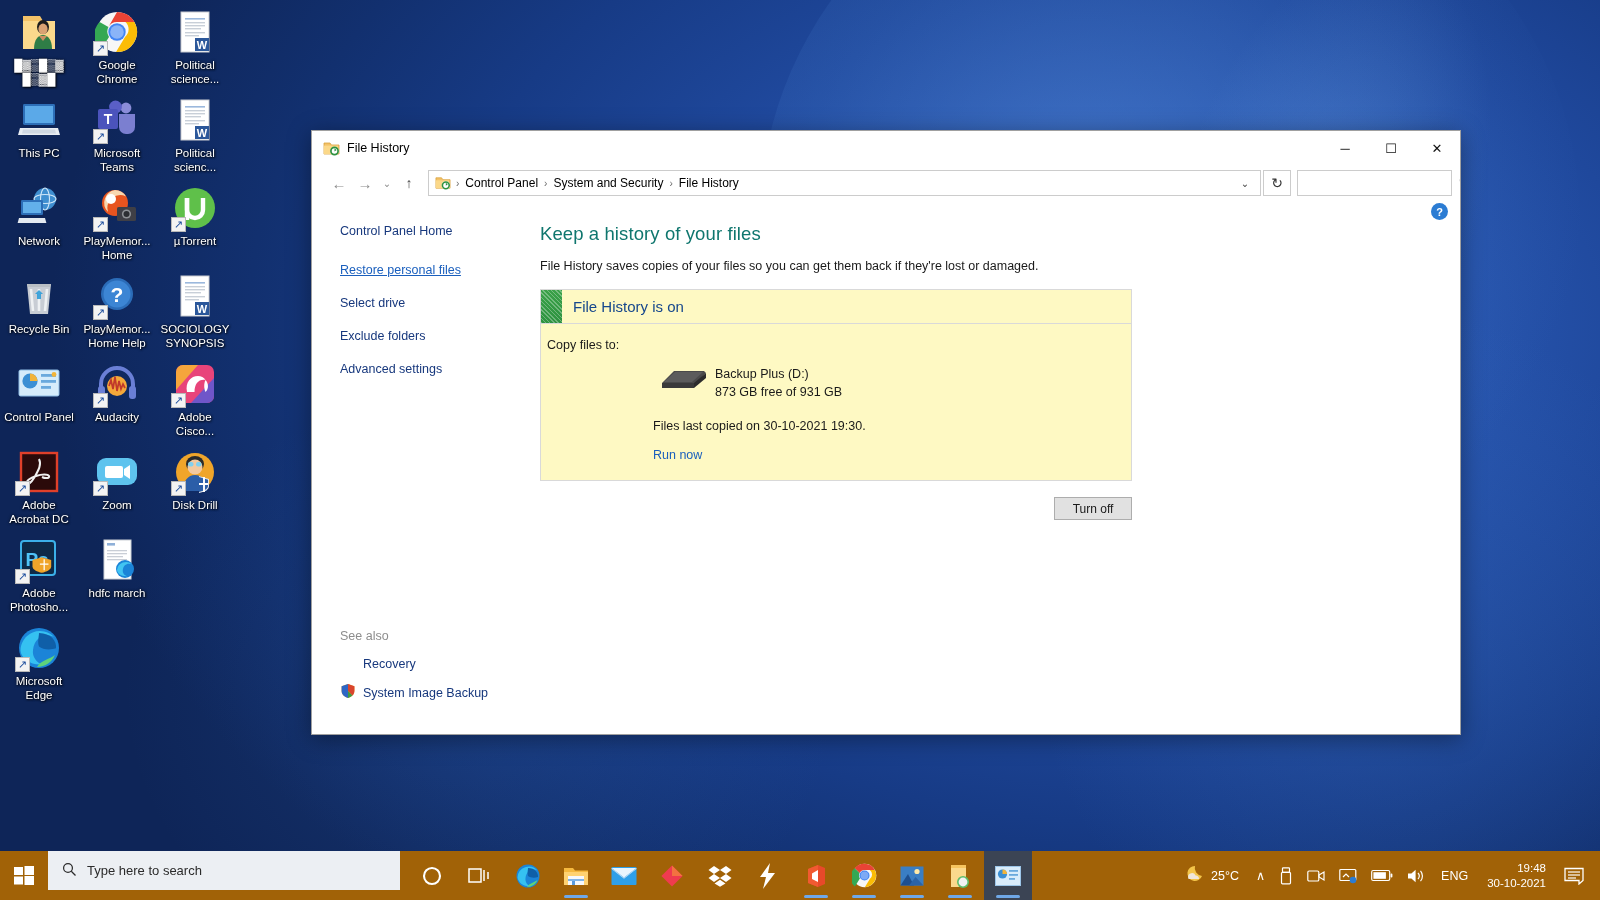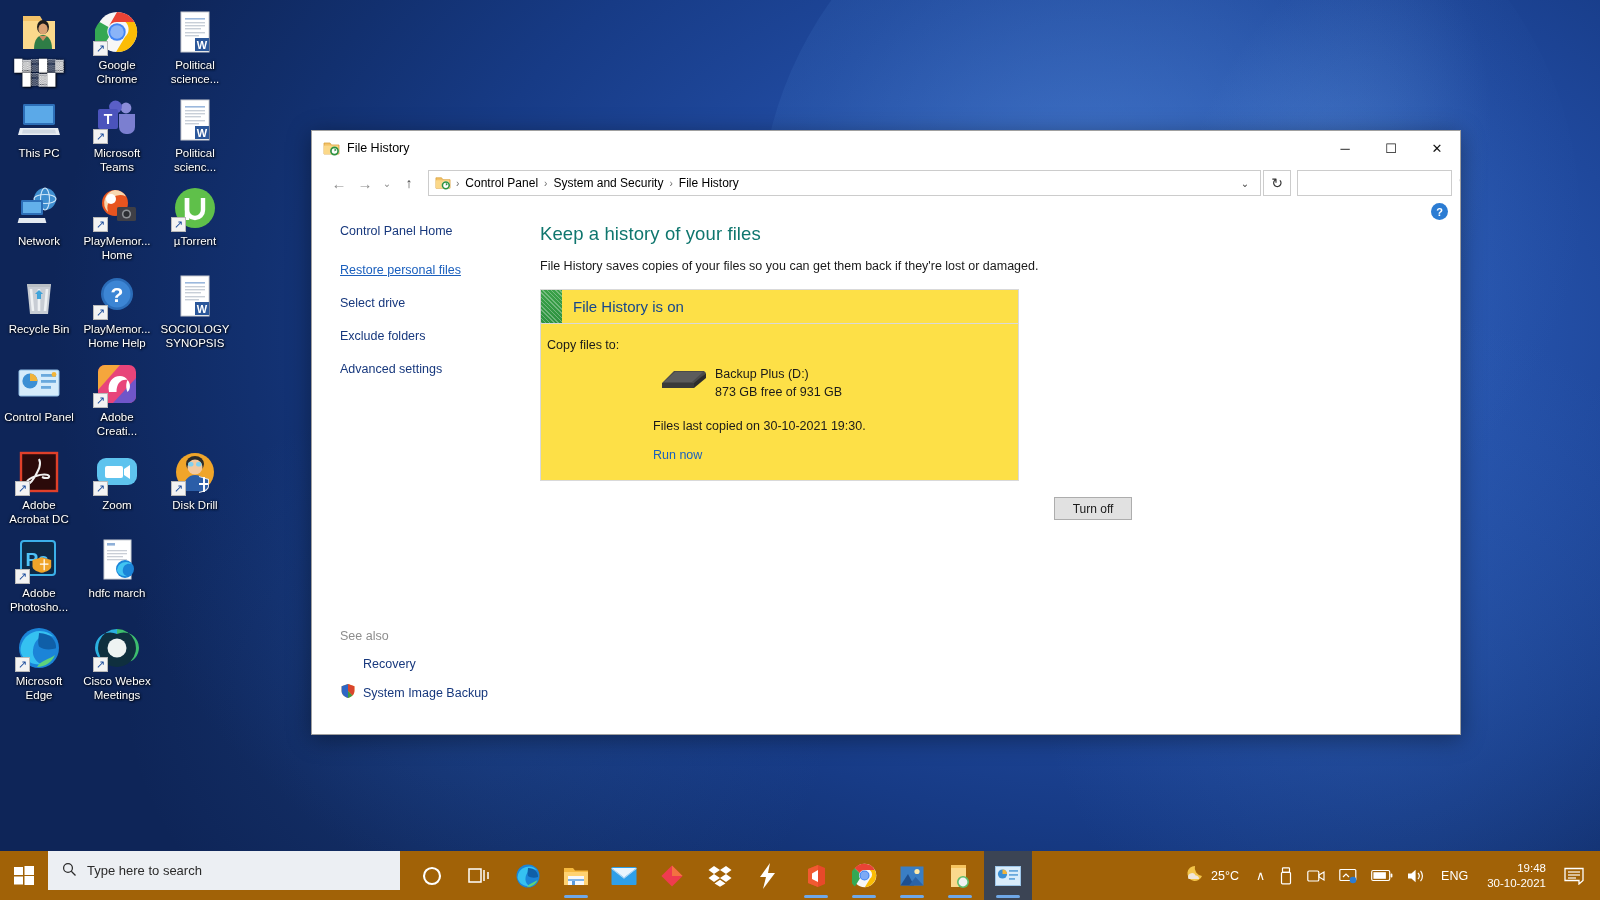"File History is on" .status-panel { background: #fde047 -> #fef9c3; width: 479px -> 592px }
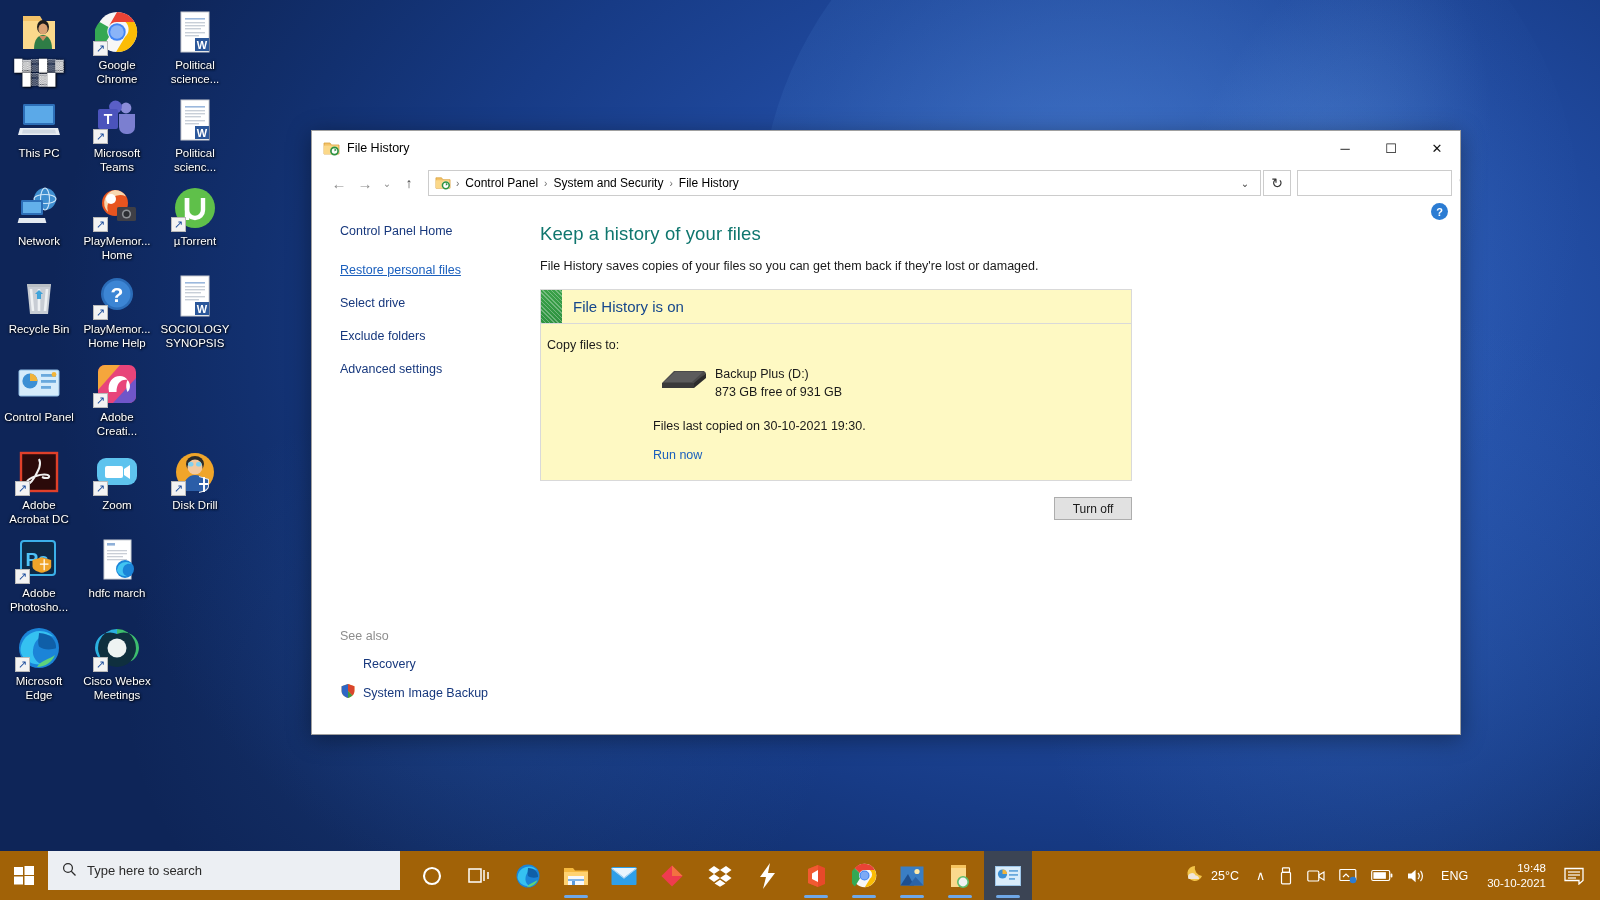"Audacity" div.desk-icon { html: none -> <div> <div> <svg> <path></path> <rect></rect> <rect></rect> <circle></circle> <path></path> </svg> <span></span> </div> <div>Audacity</div> </div> }
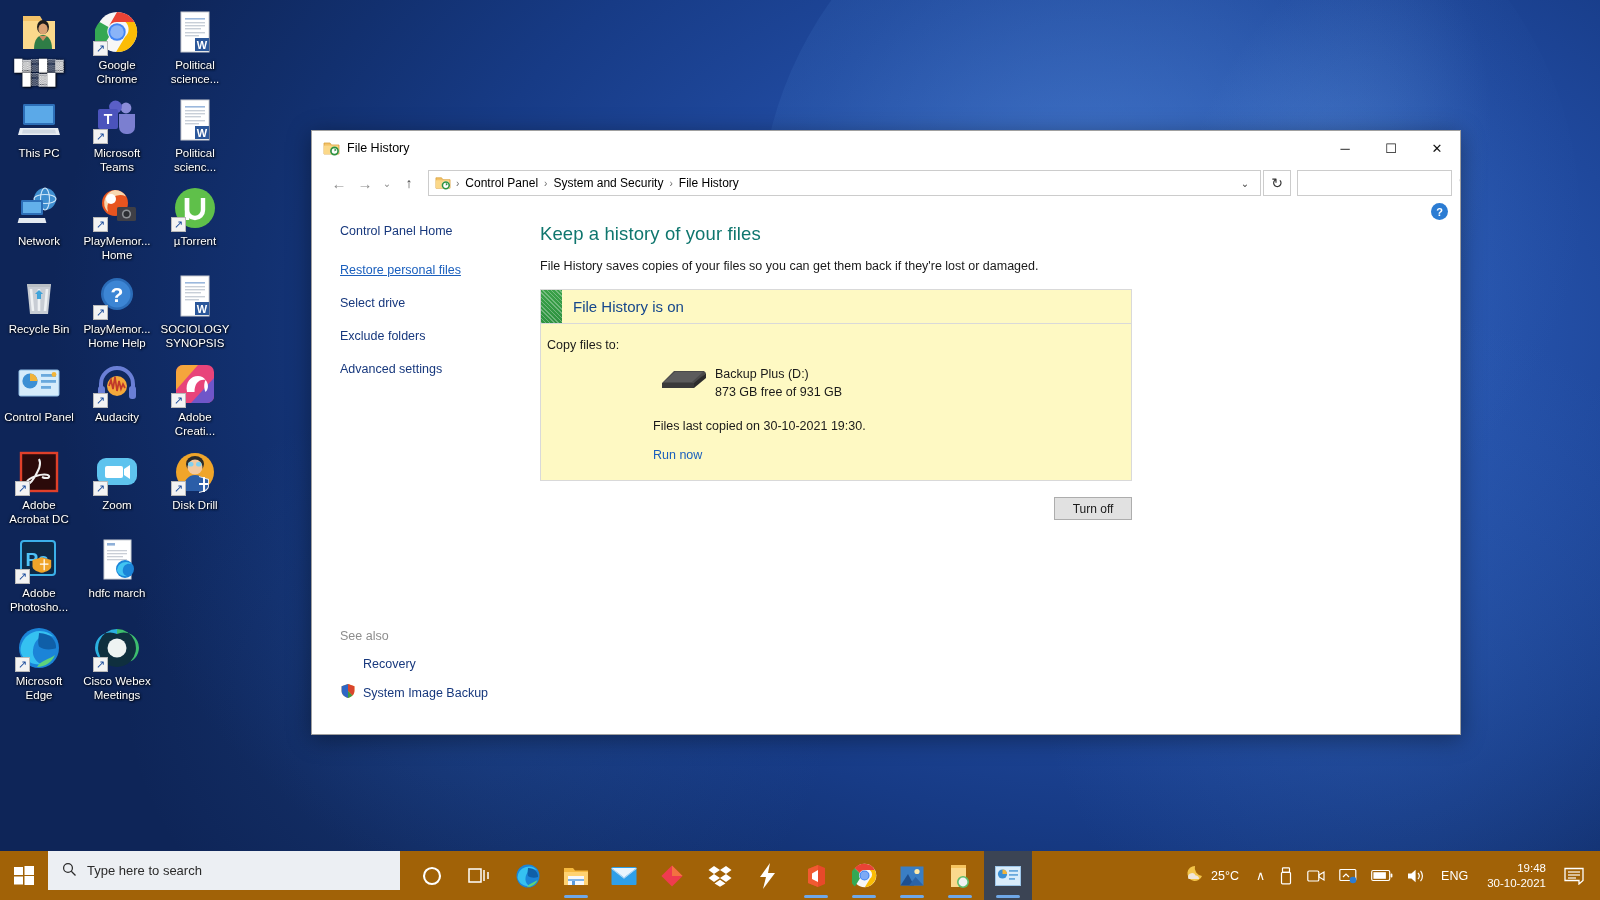"Adobe Creati..." div.desk-label { text: Creati -> Cisco }
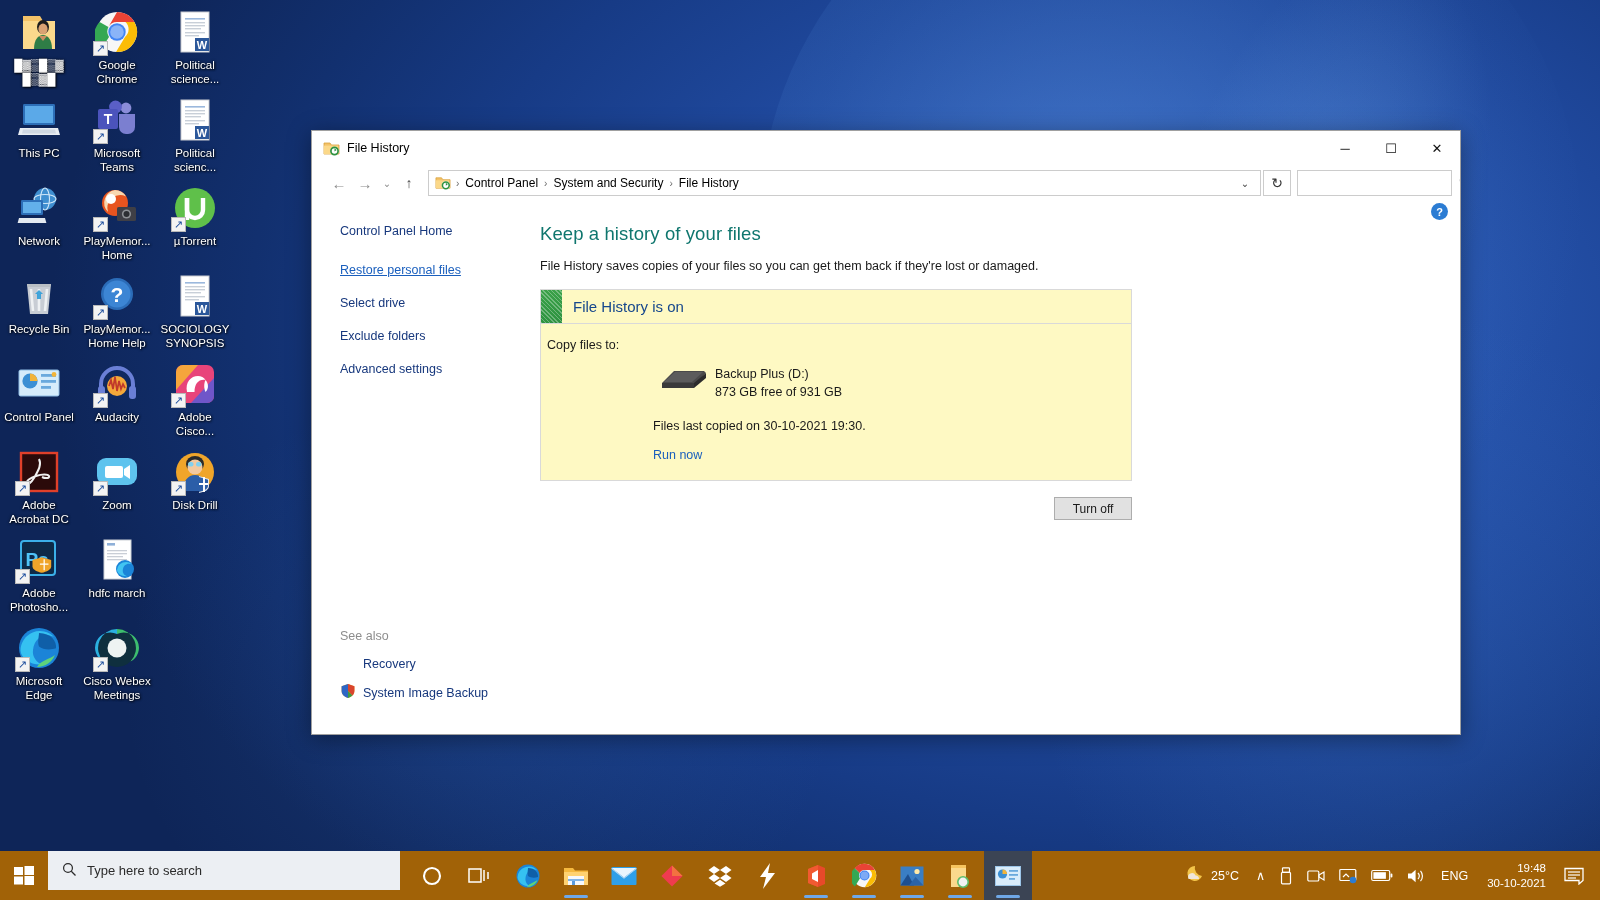"Cisco Webex Meetings" div.desk-icon { html: <div> <div> <svg> <circle></circle> <path></path> <path></path> <circle></circle> </svg> <span></span> </div> <div>Cisco Webex Meetings</div> </div> -> none }
